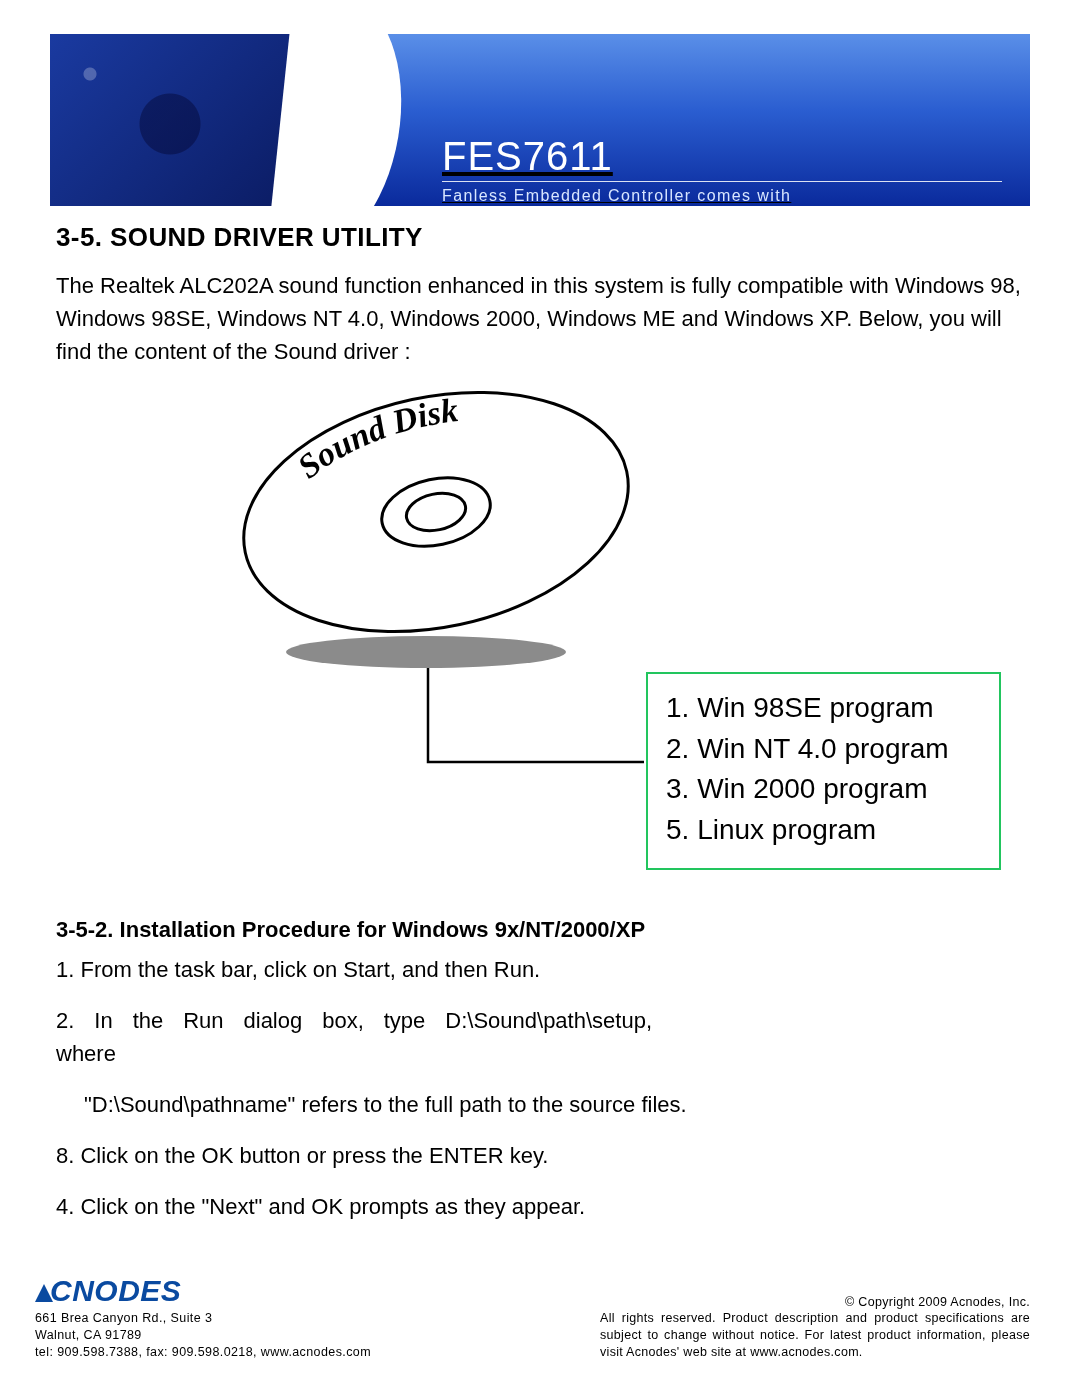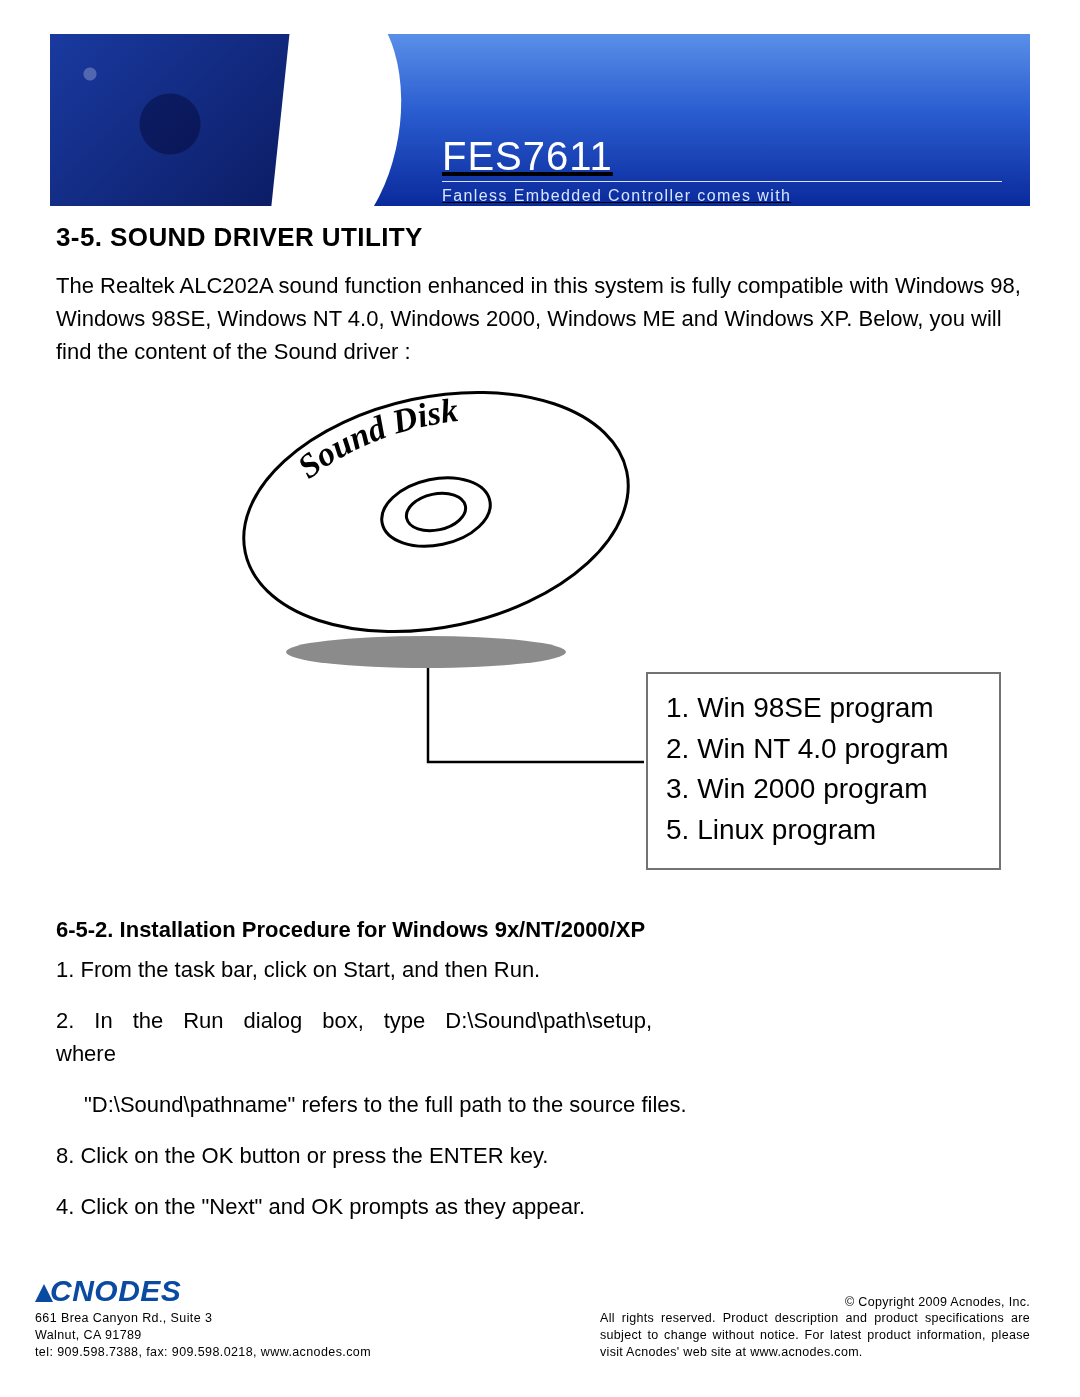"1. Win 98SE program" .prog-box { border: 2px solid #737373 -> 2px solid #22c55e }
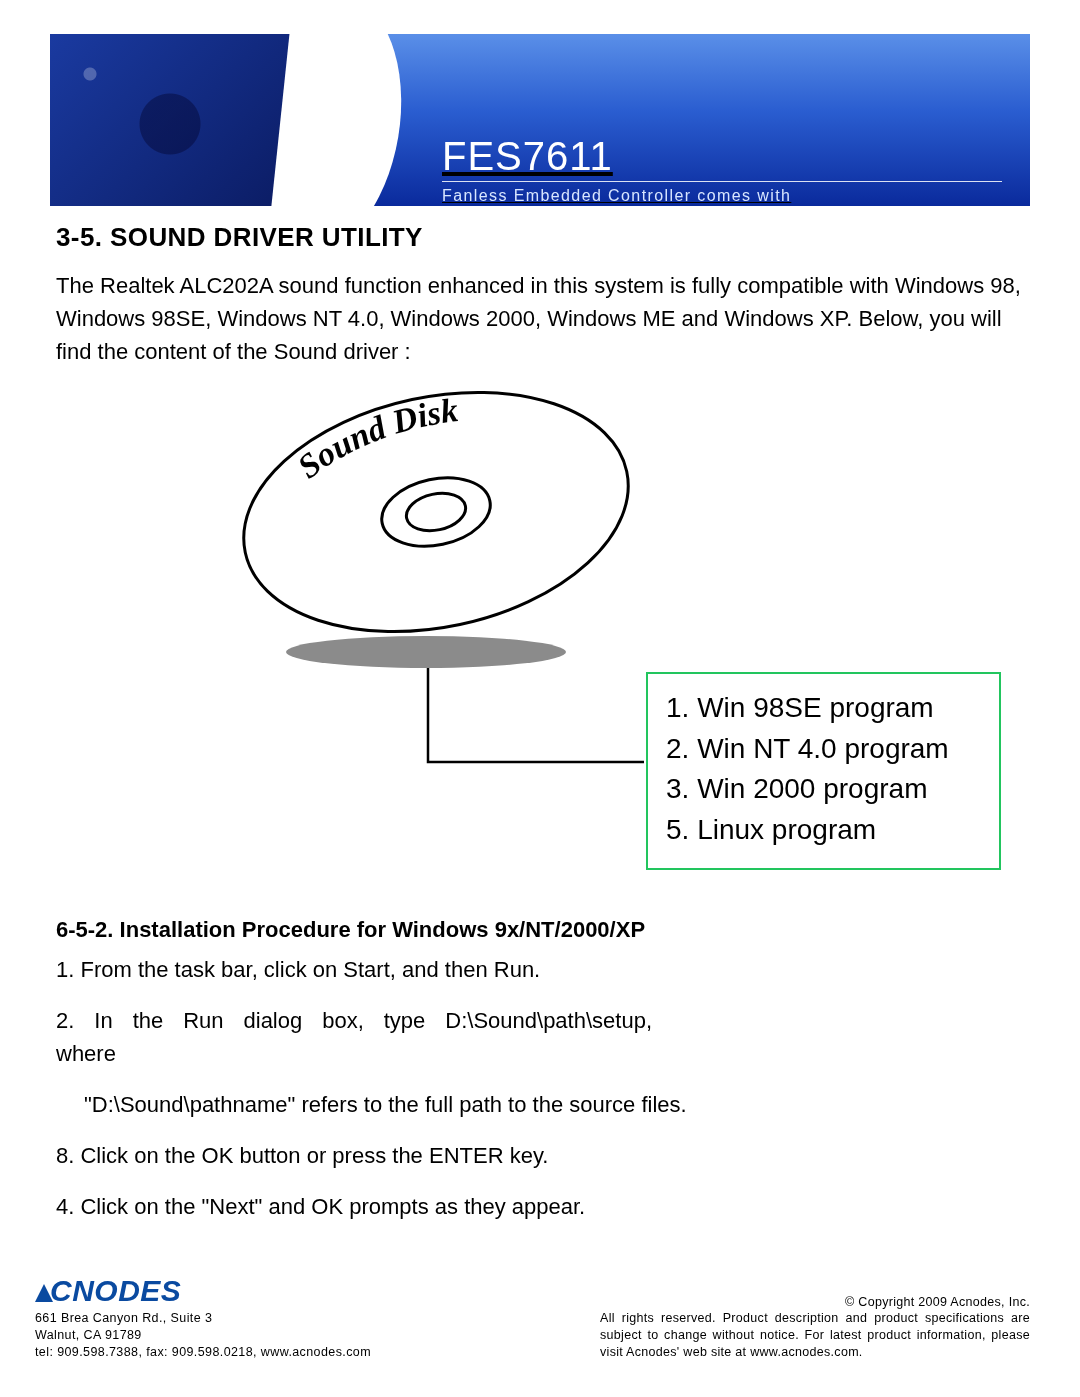"6-5-2. Installation Procedure for" div.h-sub { text: 6-5-2 -> 3-5-2 }
